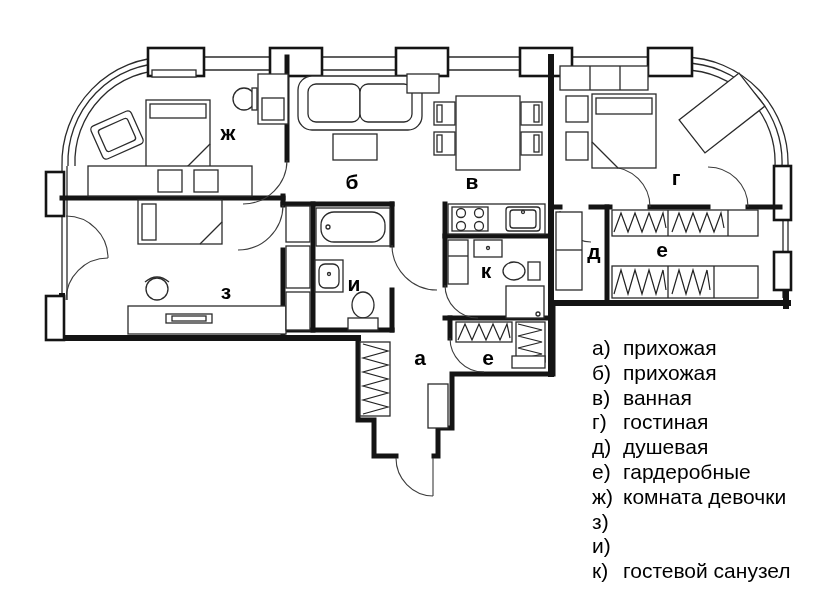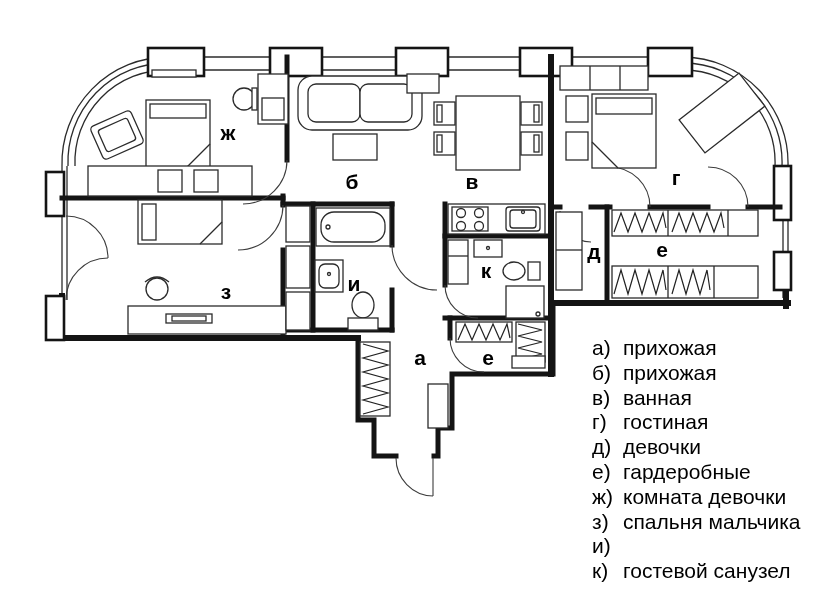"девочки" span.legend-name { text: девочки -> душевая }
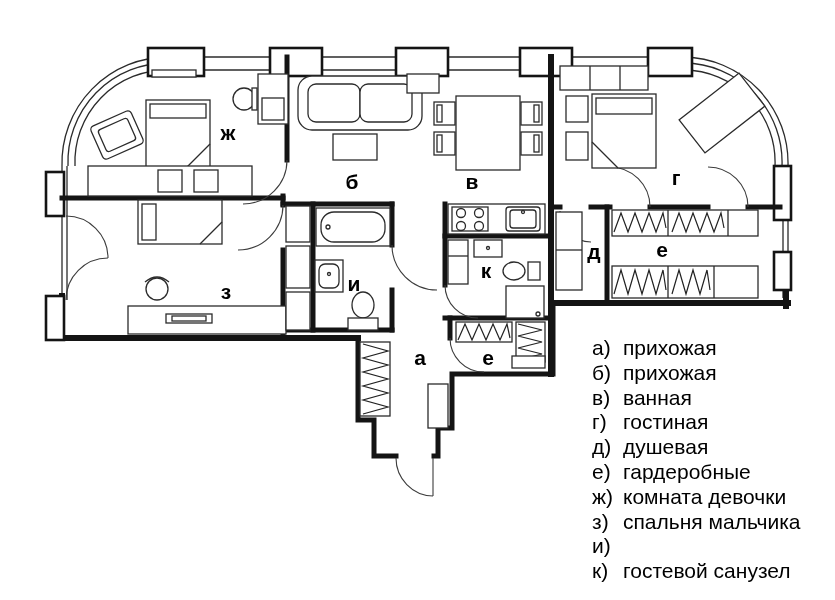"спальня мальчика" span.legend-name { html: <span>спальня мальчика</span> -> none }
